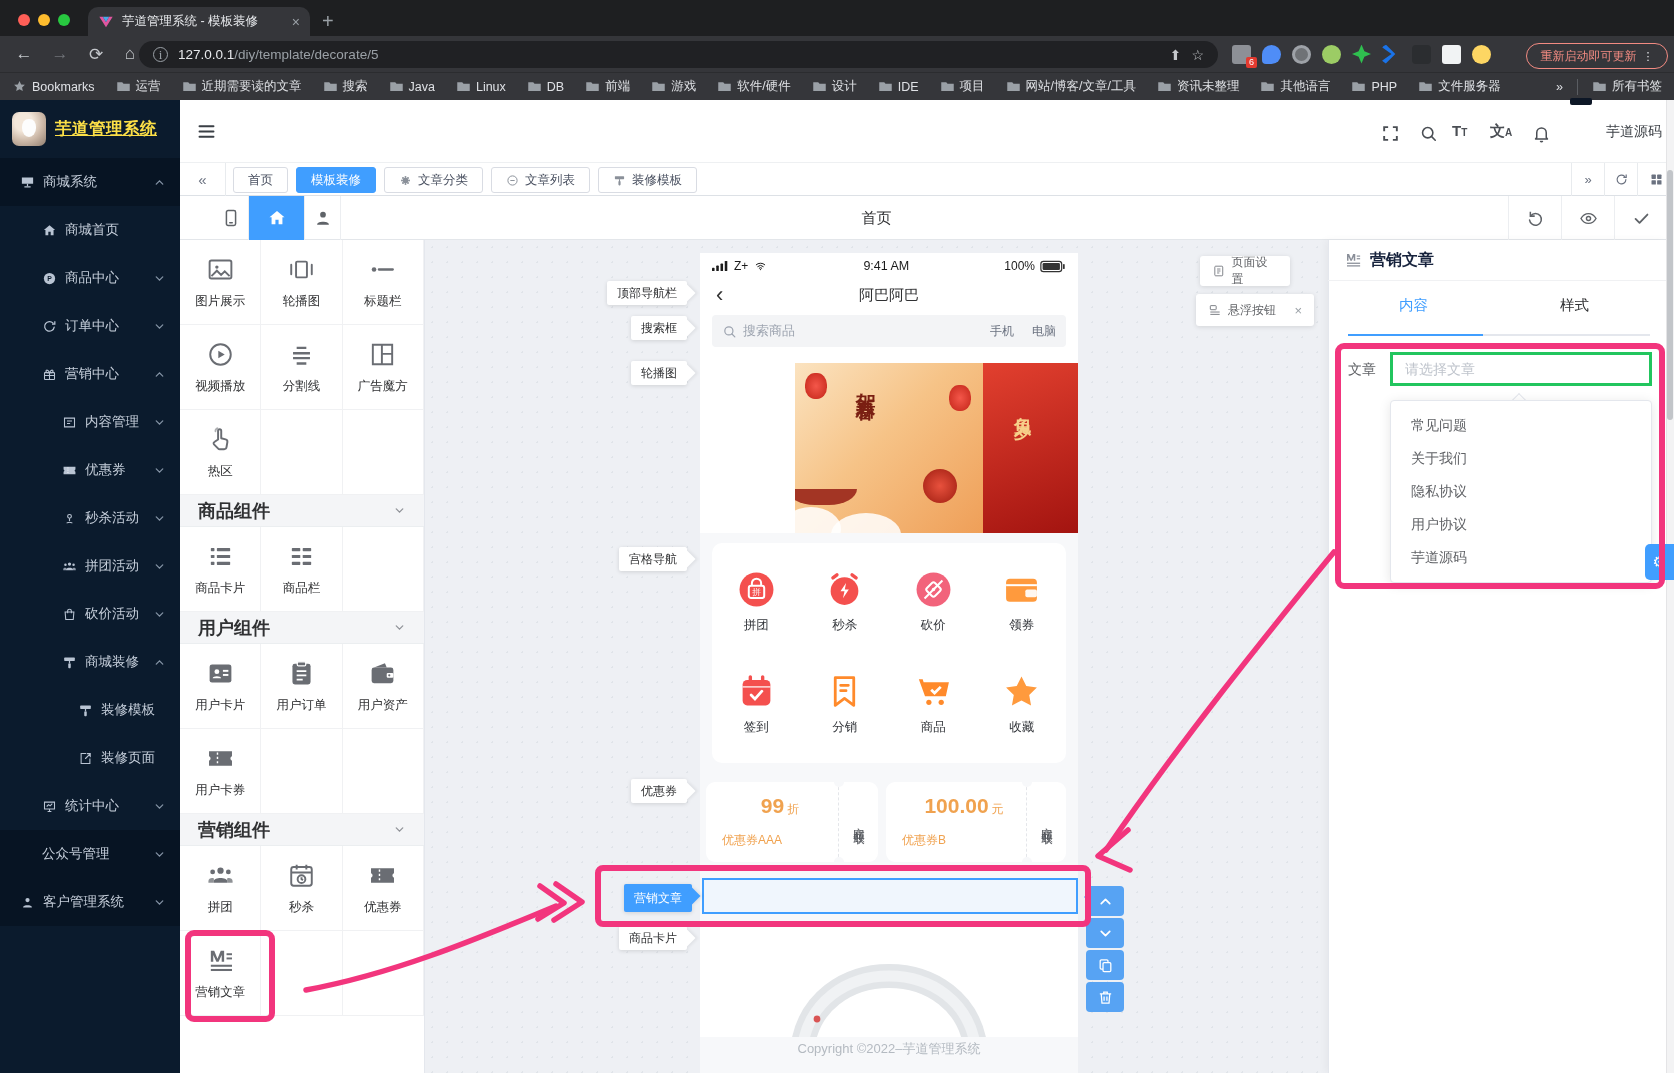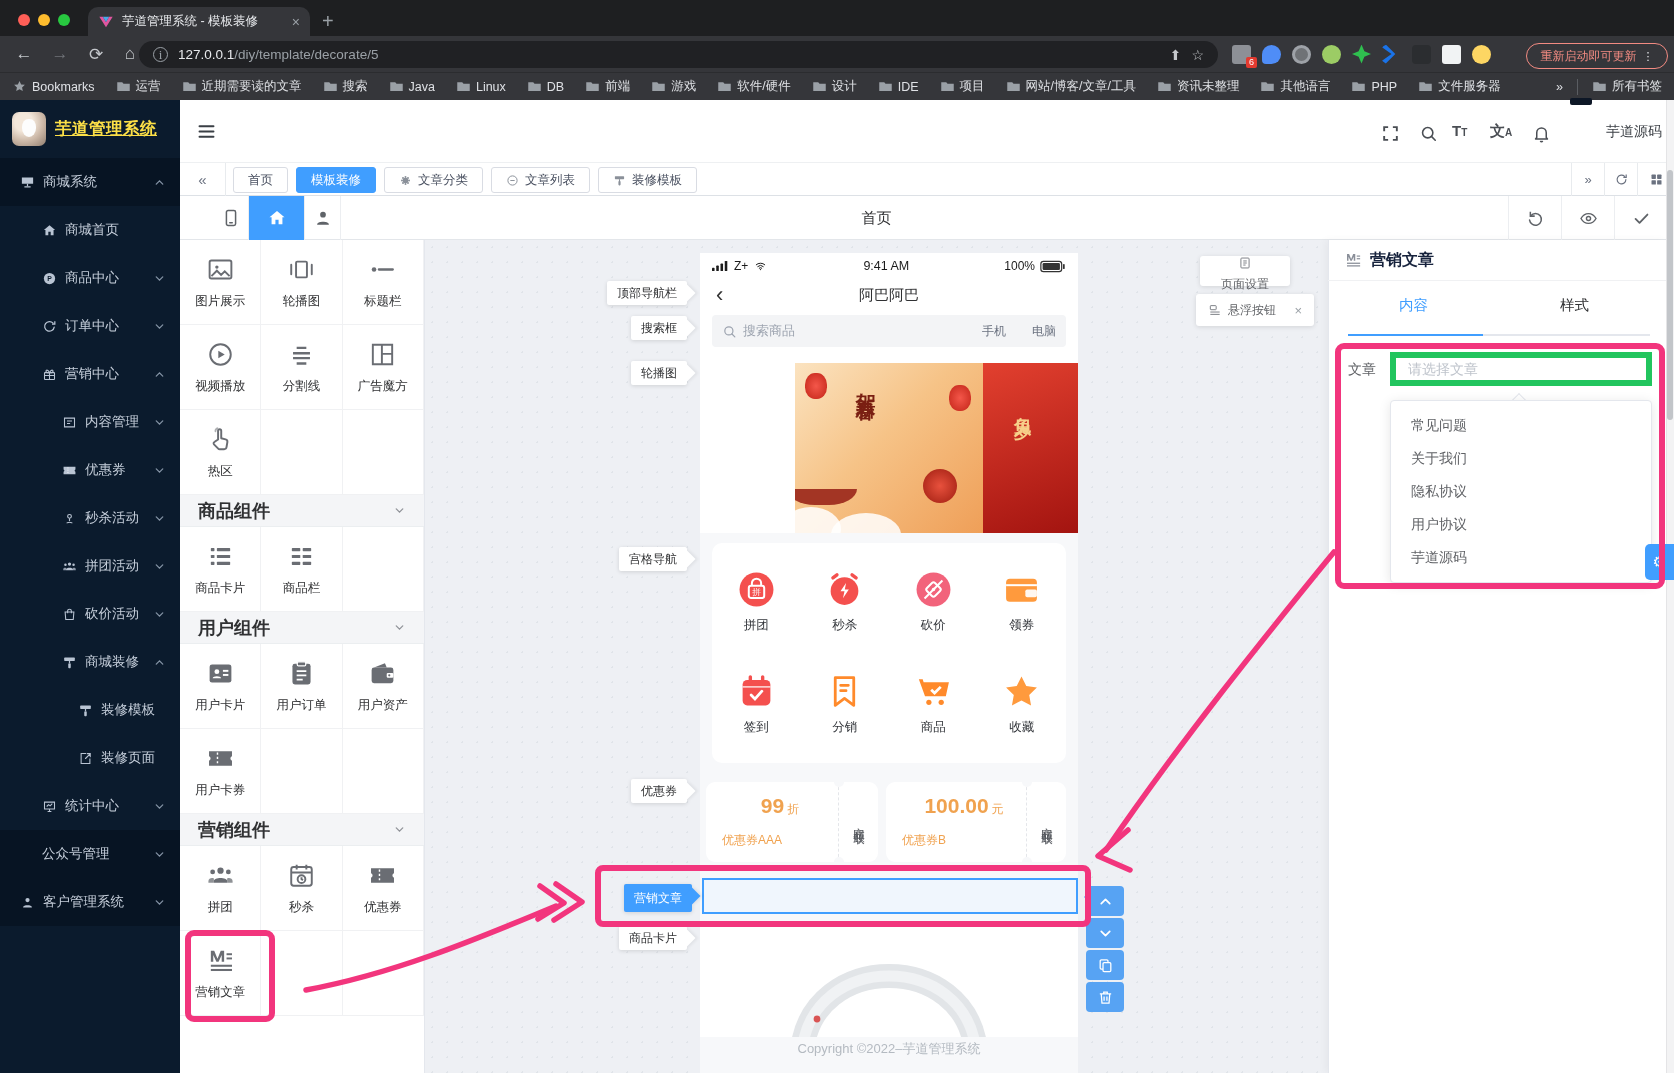"页面设置" .fb1 { flex-direction: column -> none }
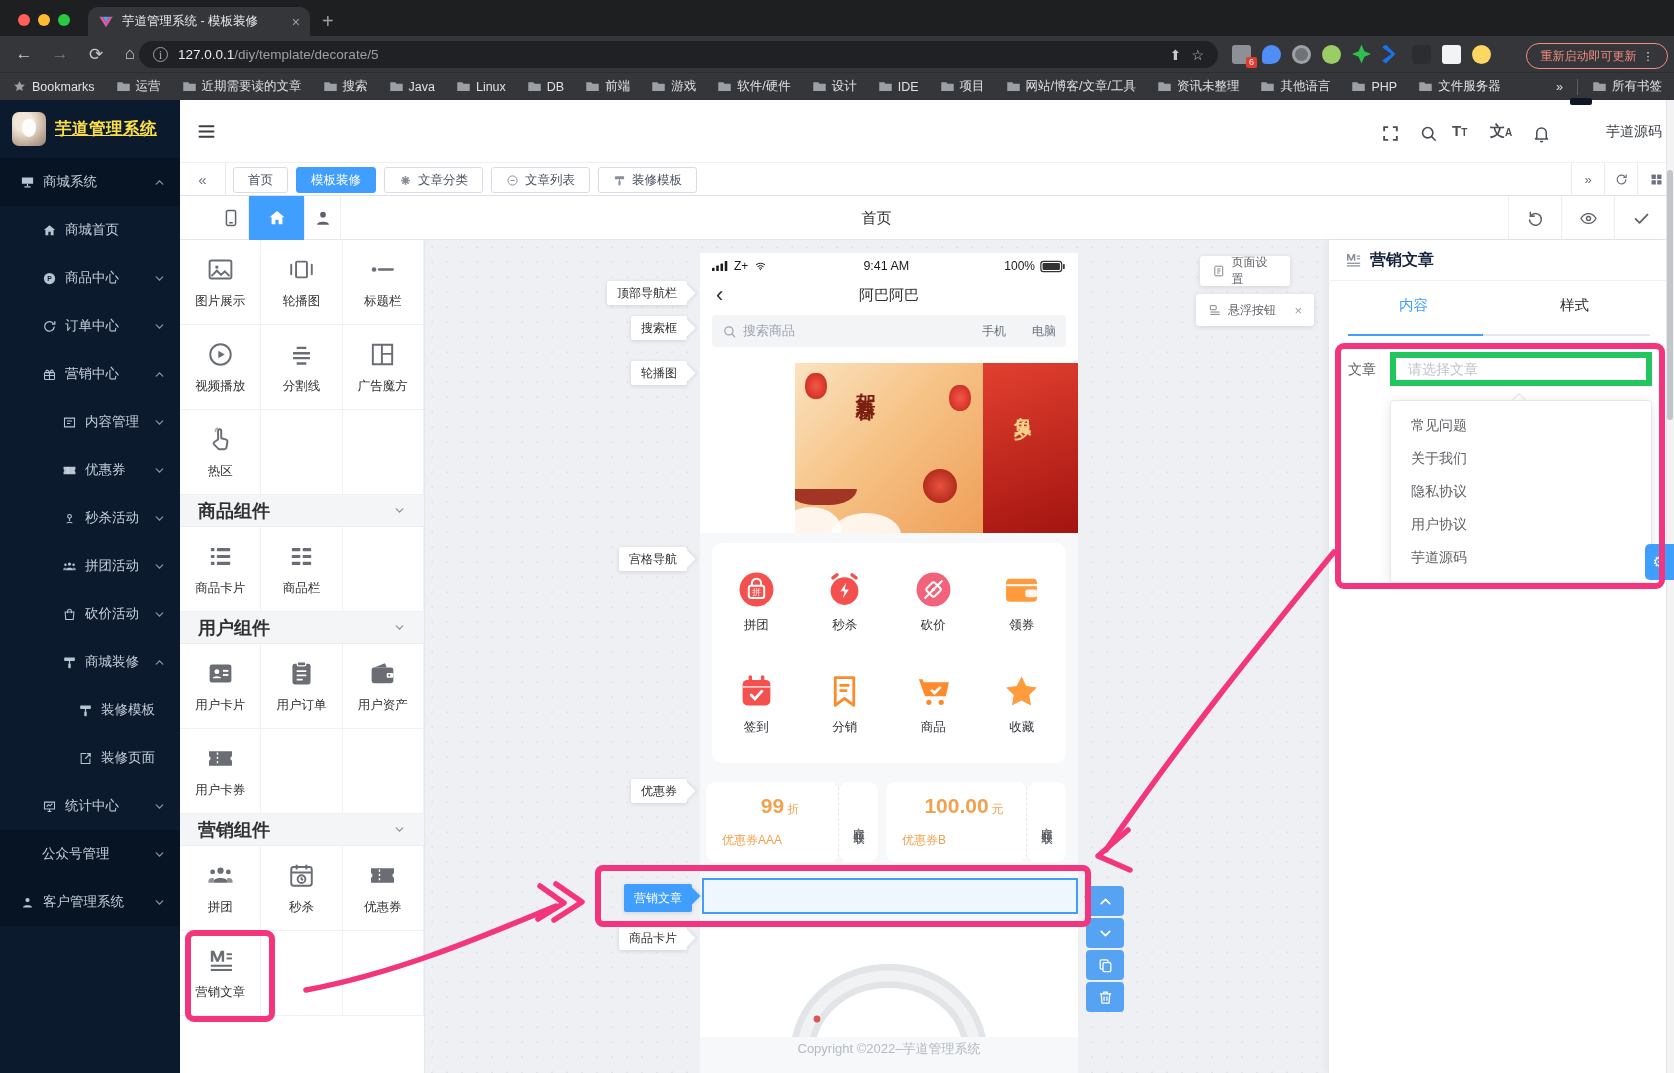"手机" .ph-search .kw { margin-left: 20px -> 12px }
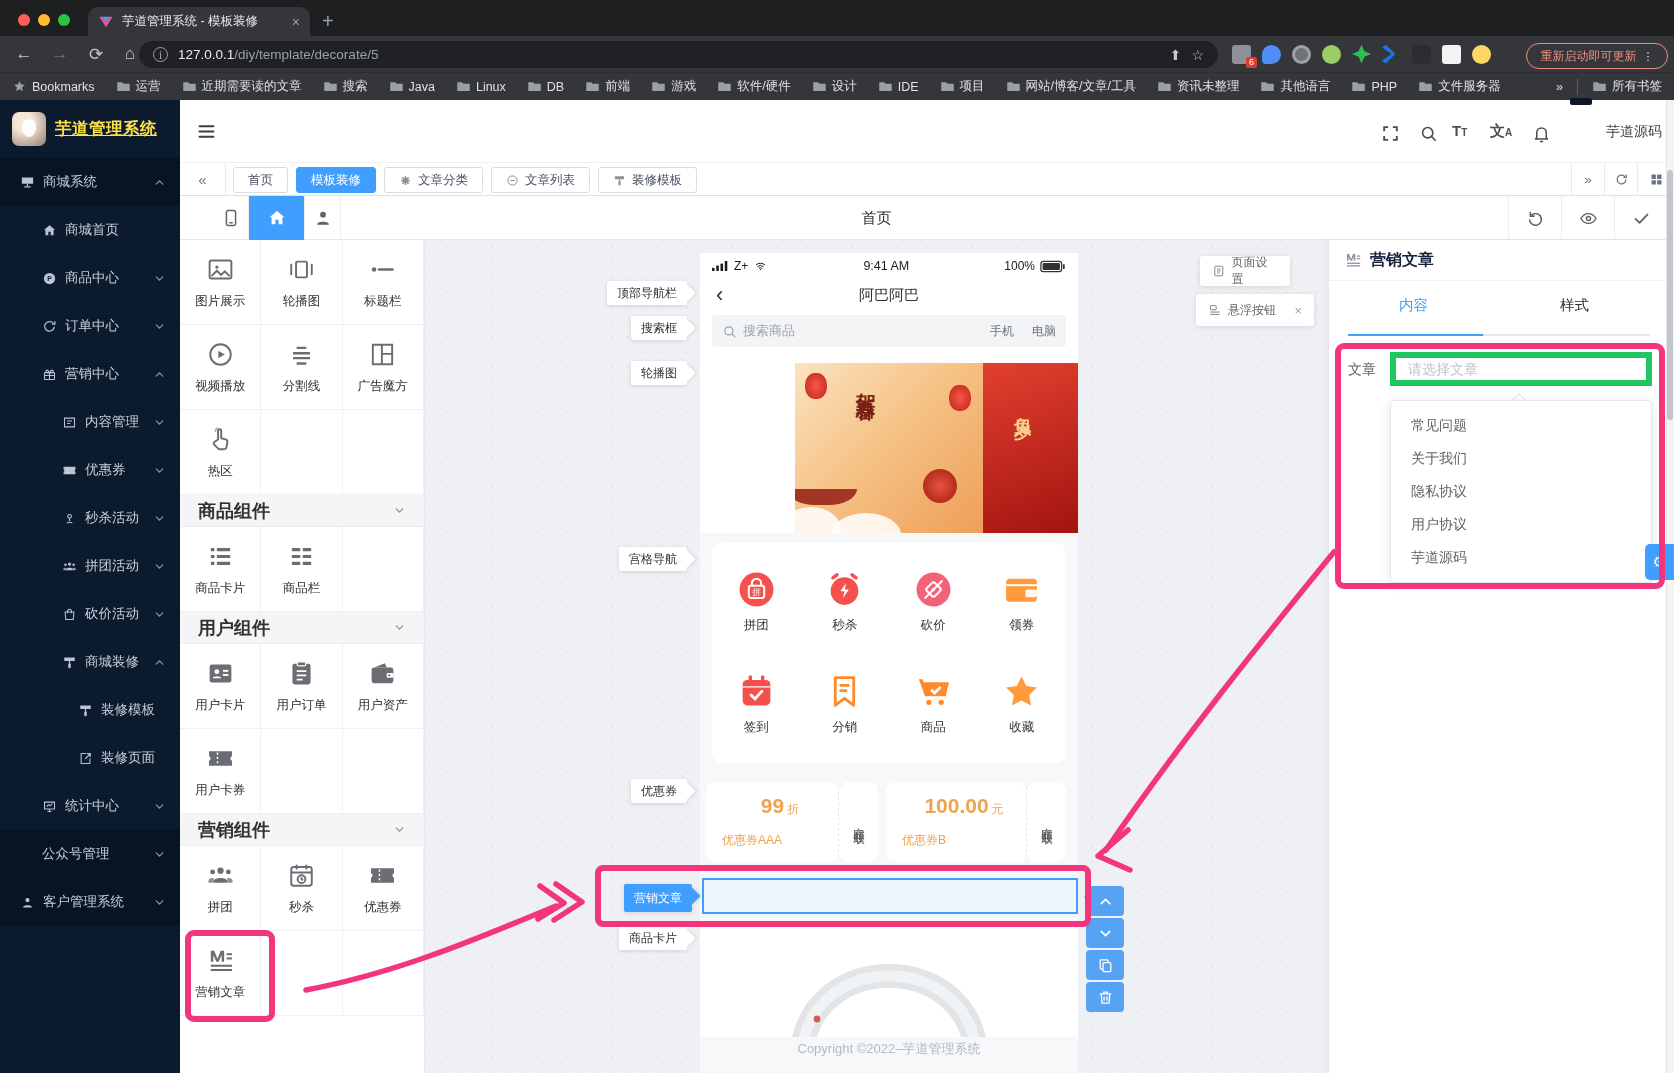"请选择文章" .rp-input { border: 6px solid #22c55e -> 3px solid #22c55e }
